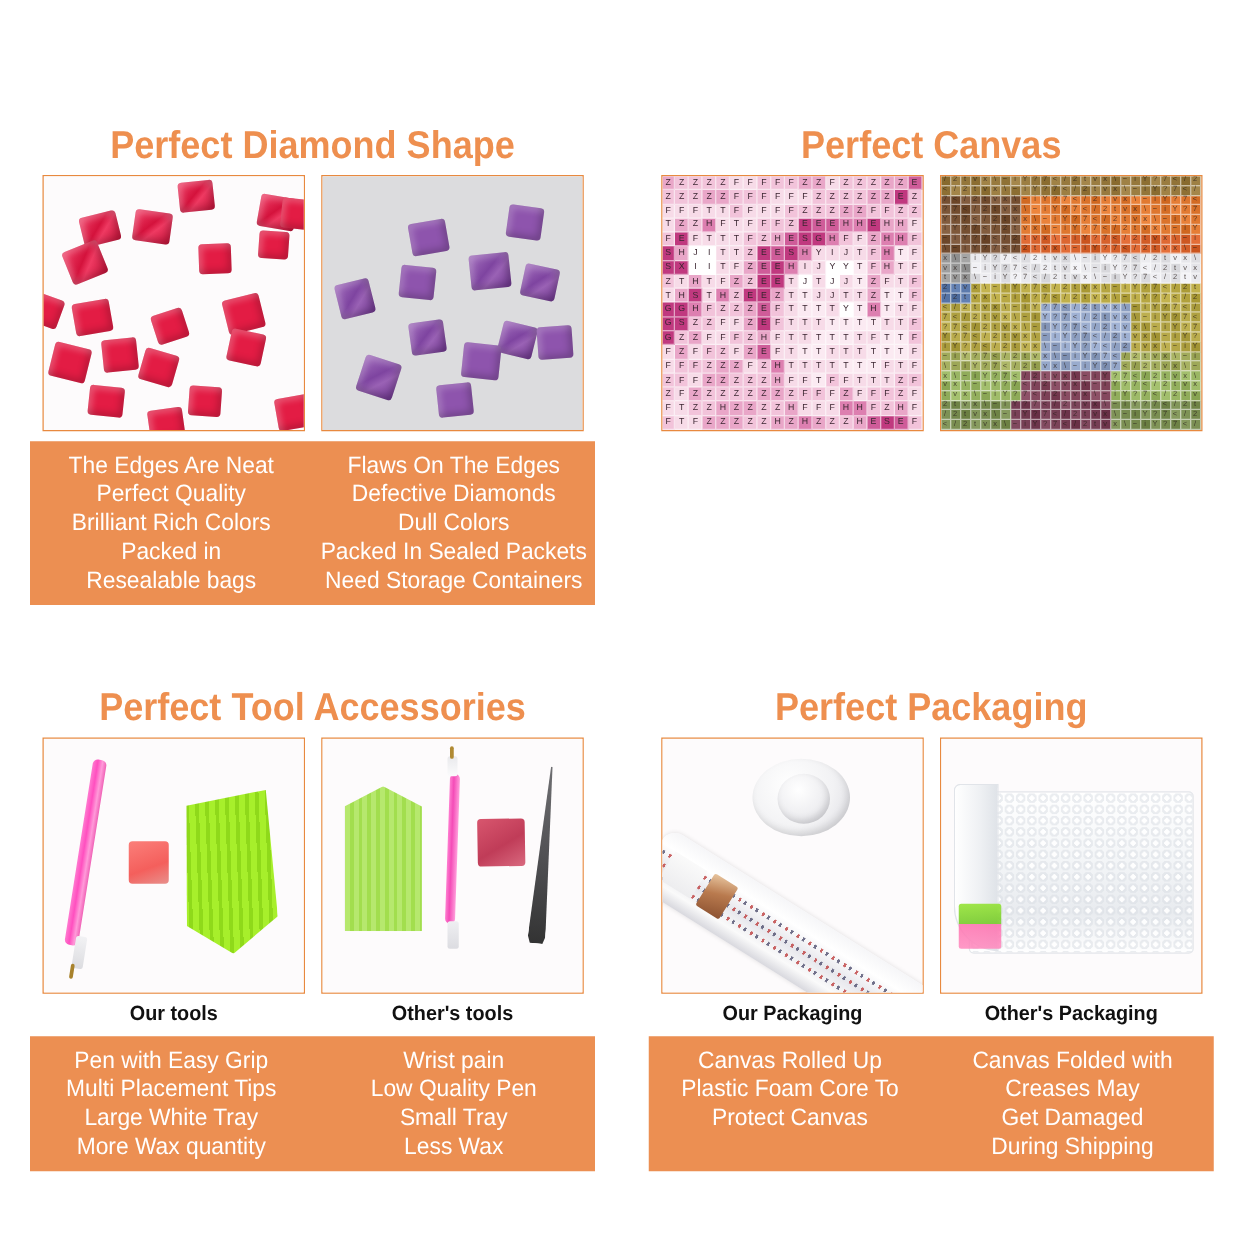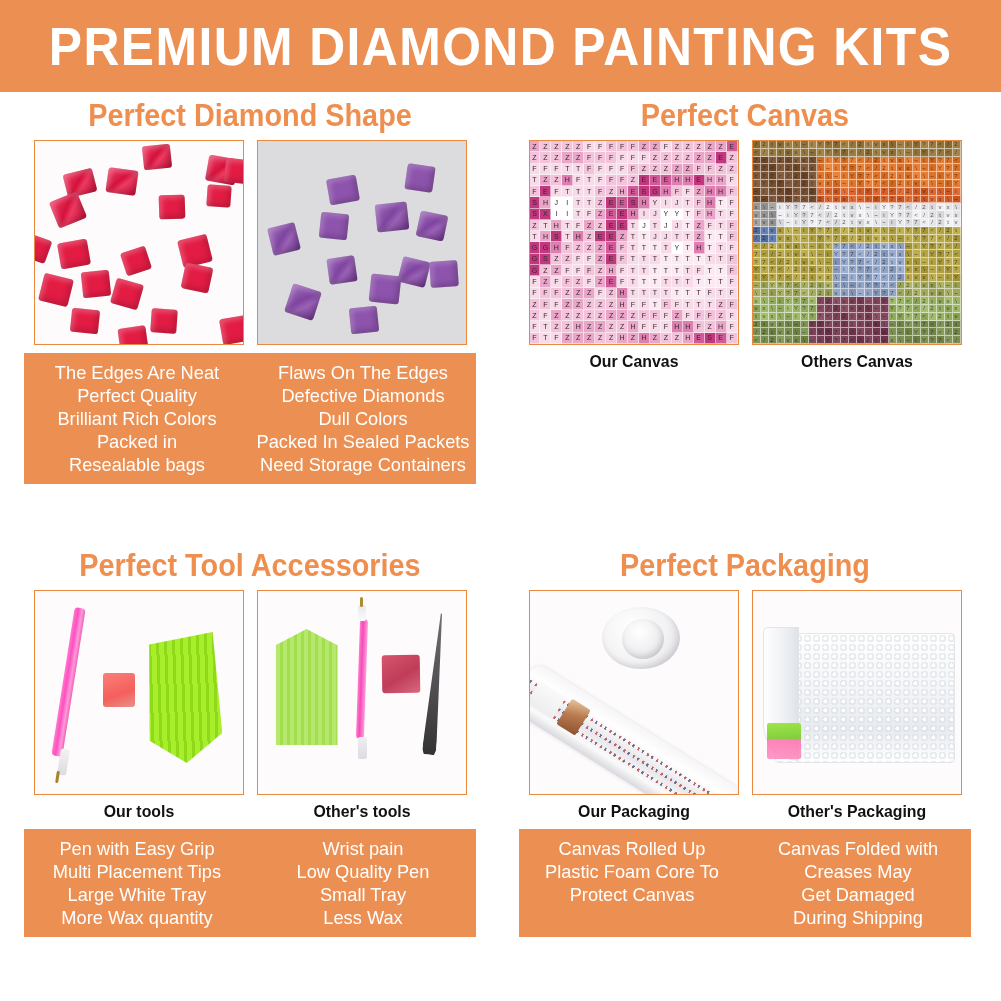"PREMIUM DIAMOND PAINTING KITS" div.header { html: <div> <div>PREMIUM DIAMOND PAINTING KITS</div> </div> -> none }
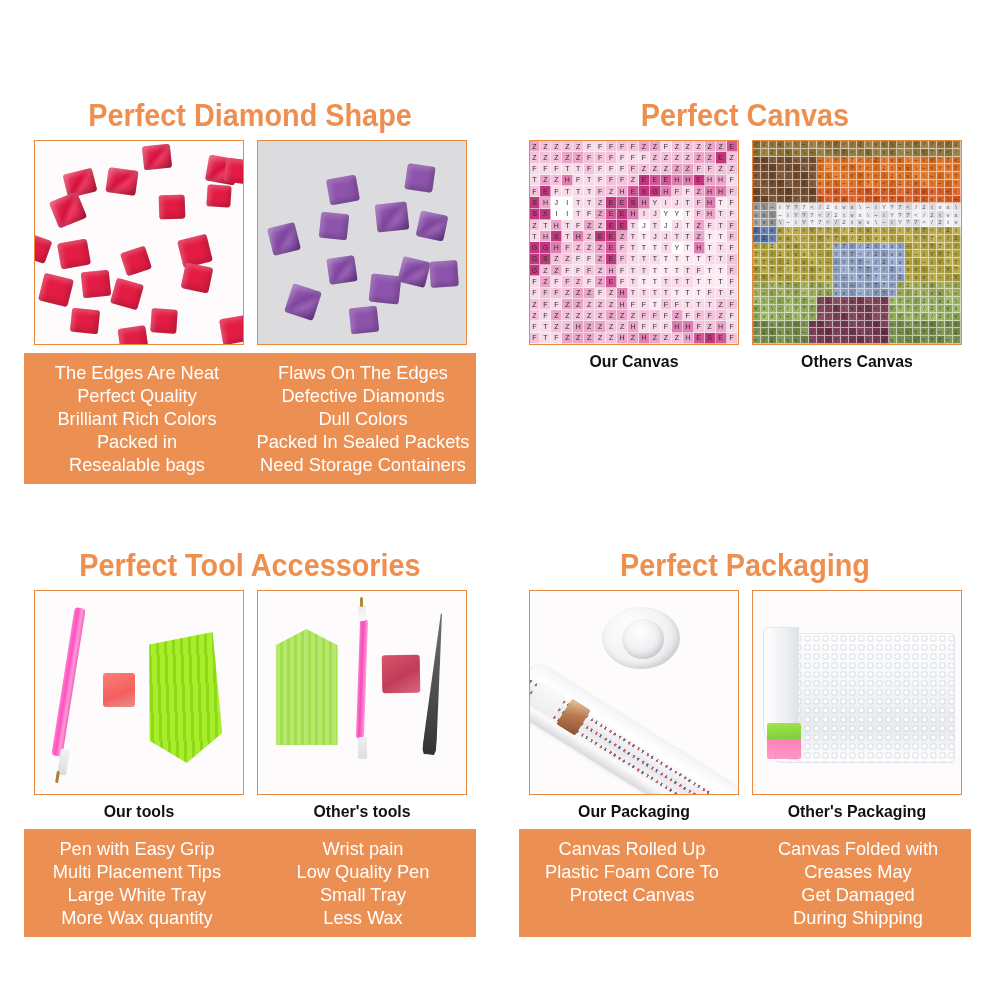"Our Canvas" div.caption-row { html: <div> <div>Our Canvas</div> <div>Others Canvas</div> </div> -> none }
